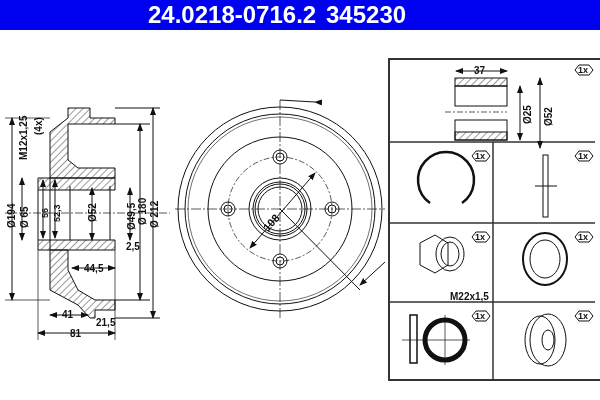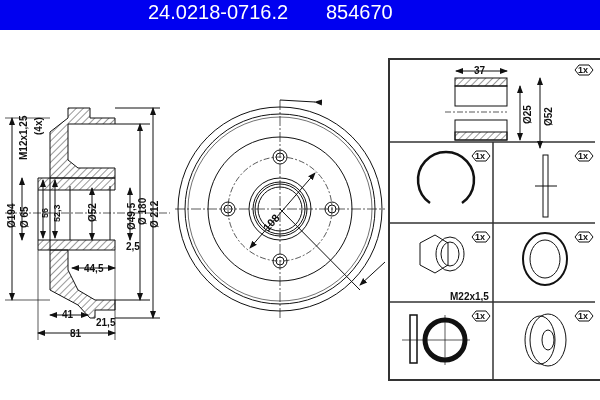"24.0218-0716.2" .header .pn { font-size: 20px -> 24px; font-weight: normal -> bold }
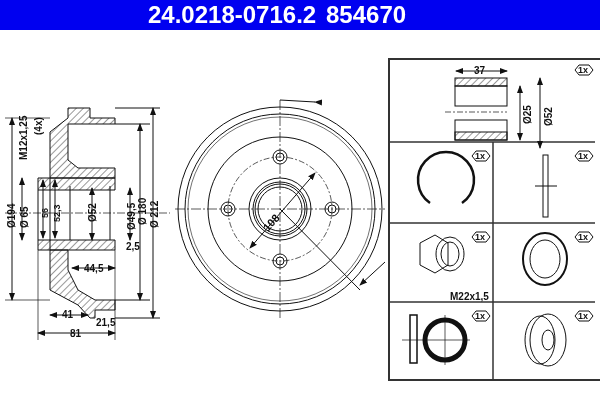"854670" span.pn { text: 854670 -> 345230 }
